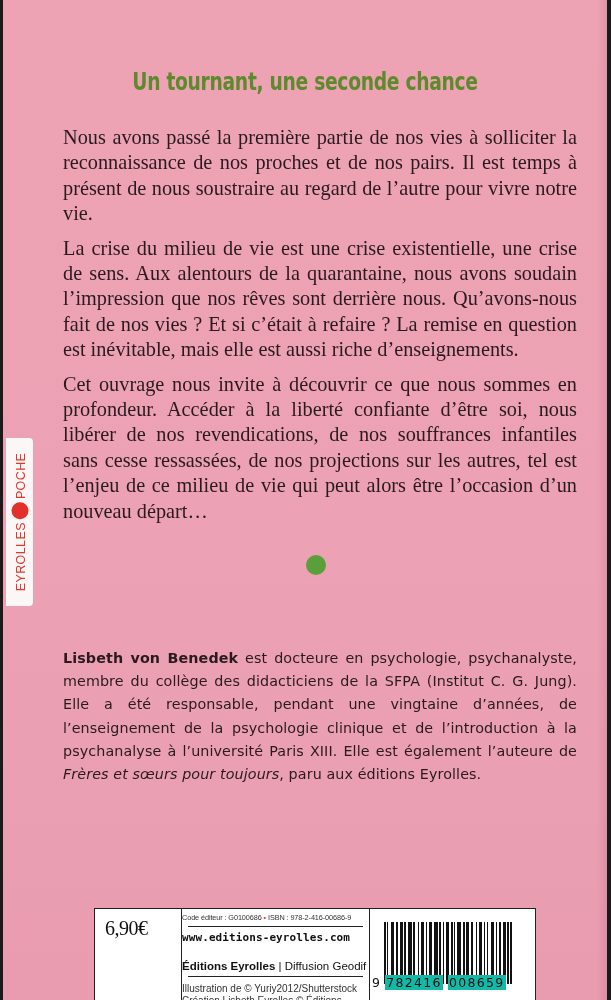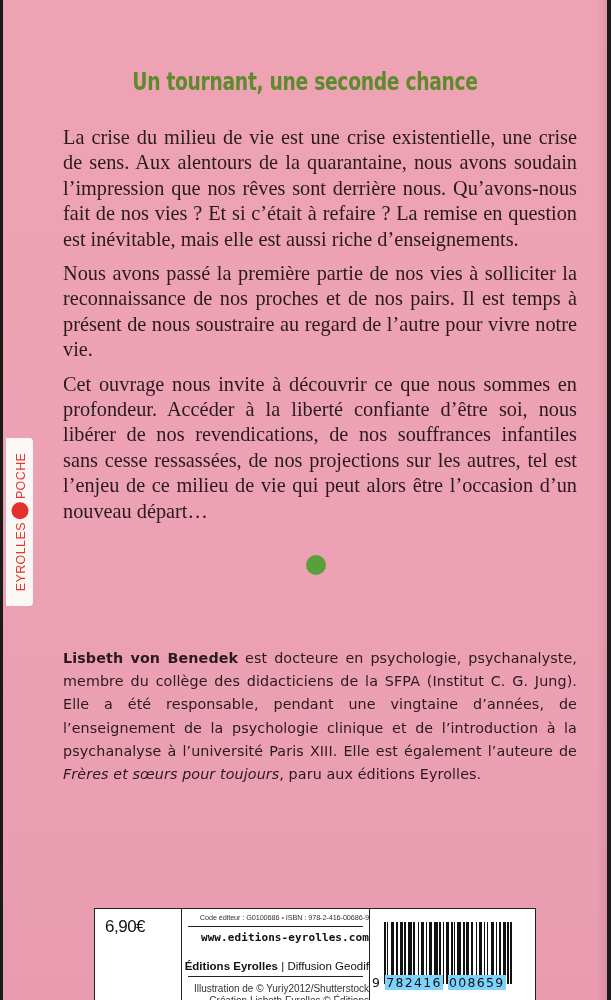"La crise du milieu de" p { order: before "Nous avons passé la première" -> after "Nous avons passé la première" }
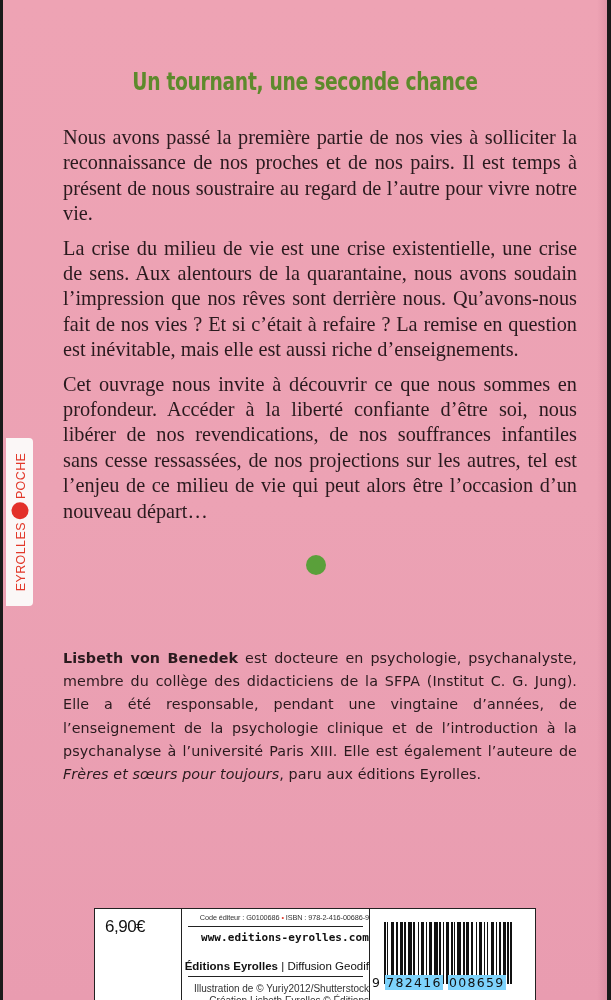"6,90€" .price { font-family: Liberation Sans, sans-serif -> Liberation Serif, serif; font-size: 17px -> 20px }
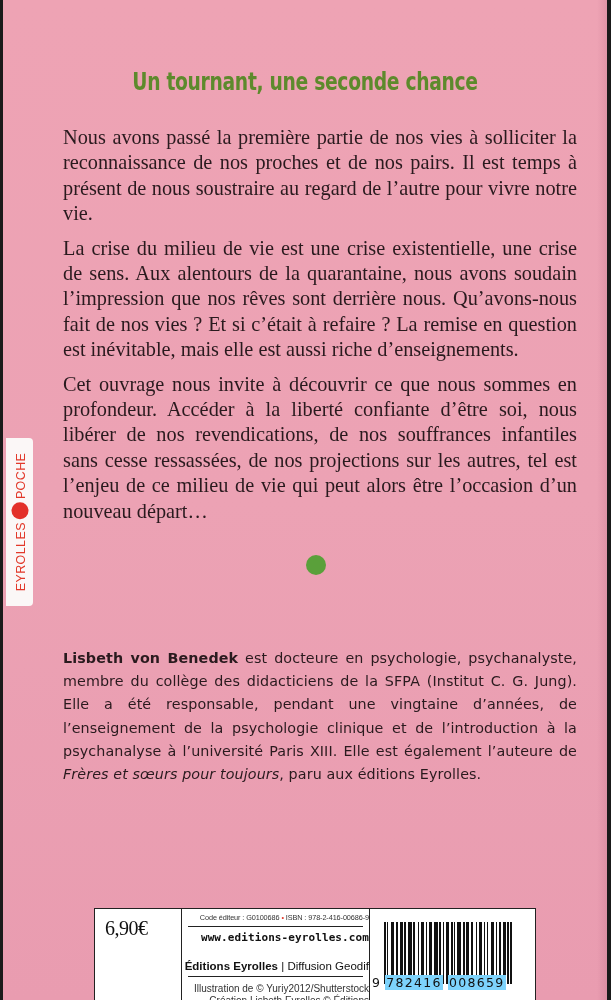"Code éditeur : G0100686 •" .pub-cell { text-align: right -> left }
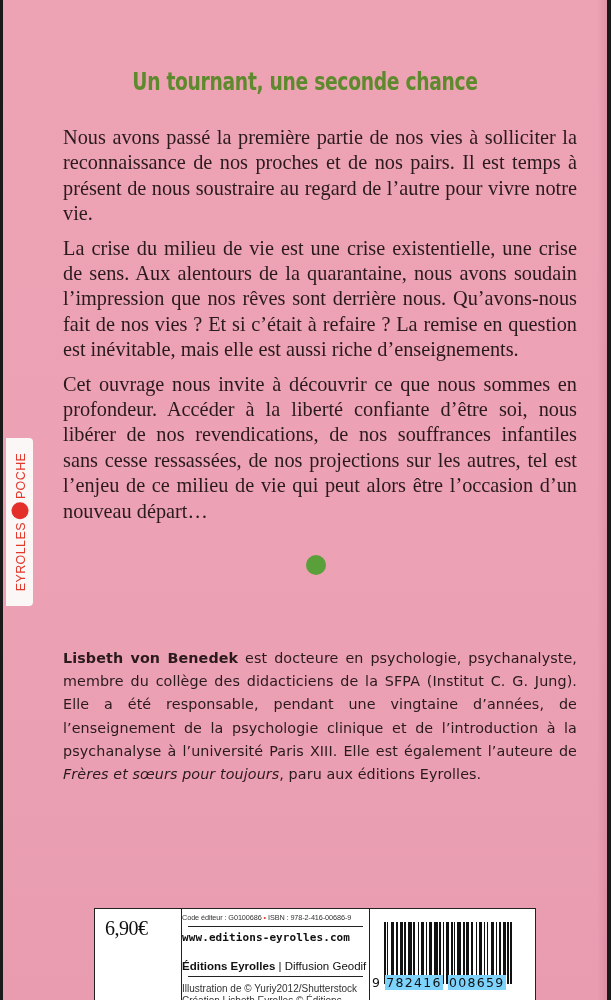"782416" .isbn-digits .mid { background: #7dd3fc -> #14b8a6 }
